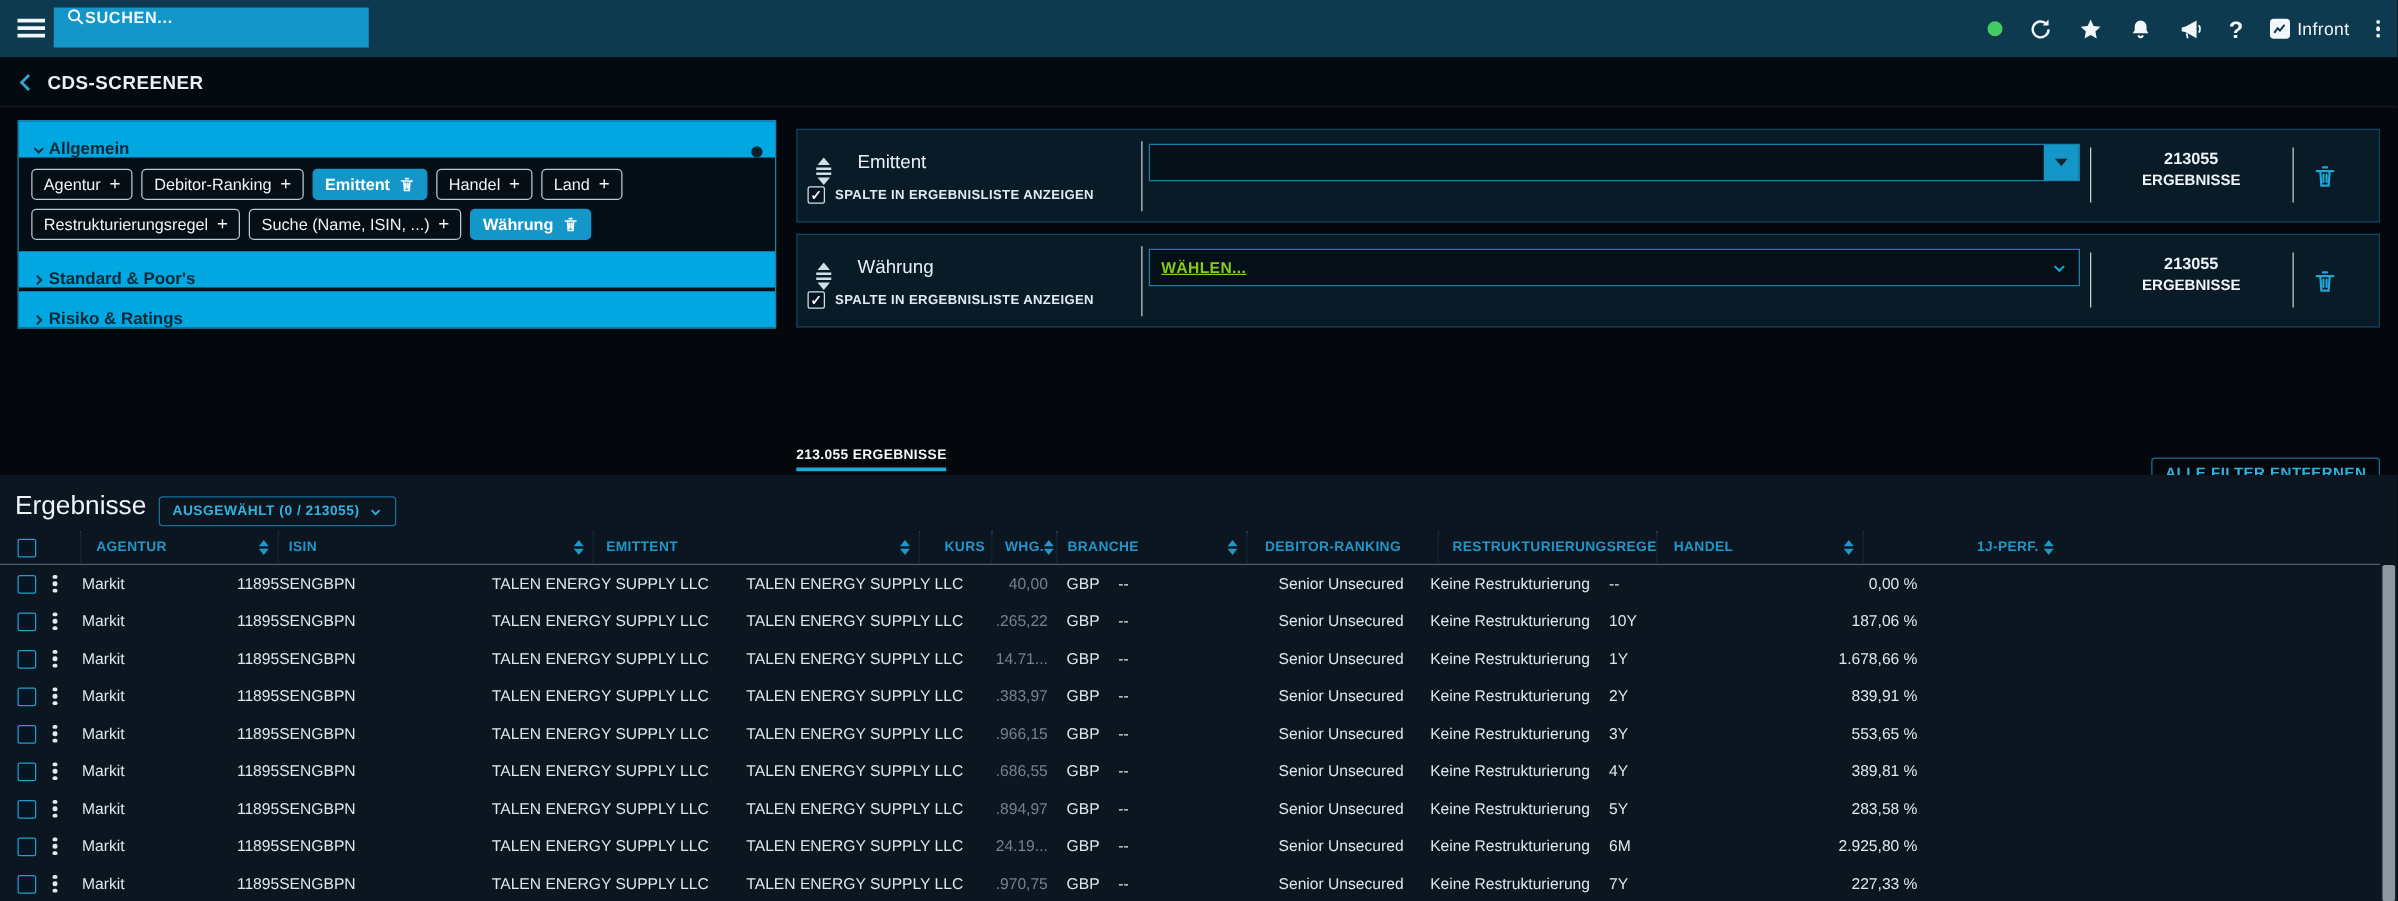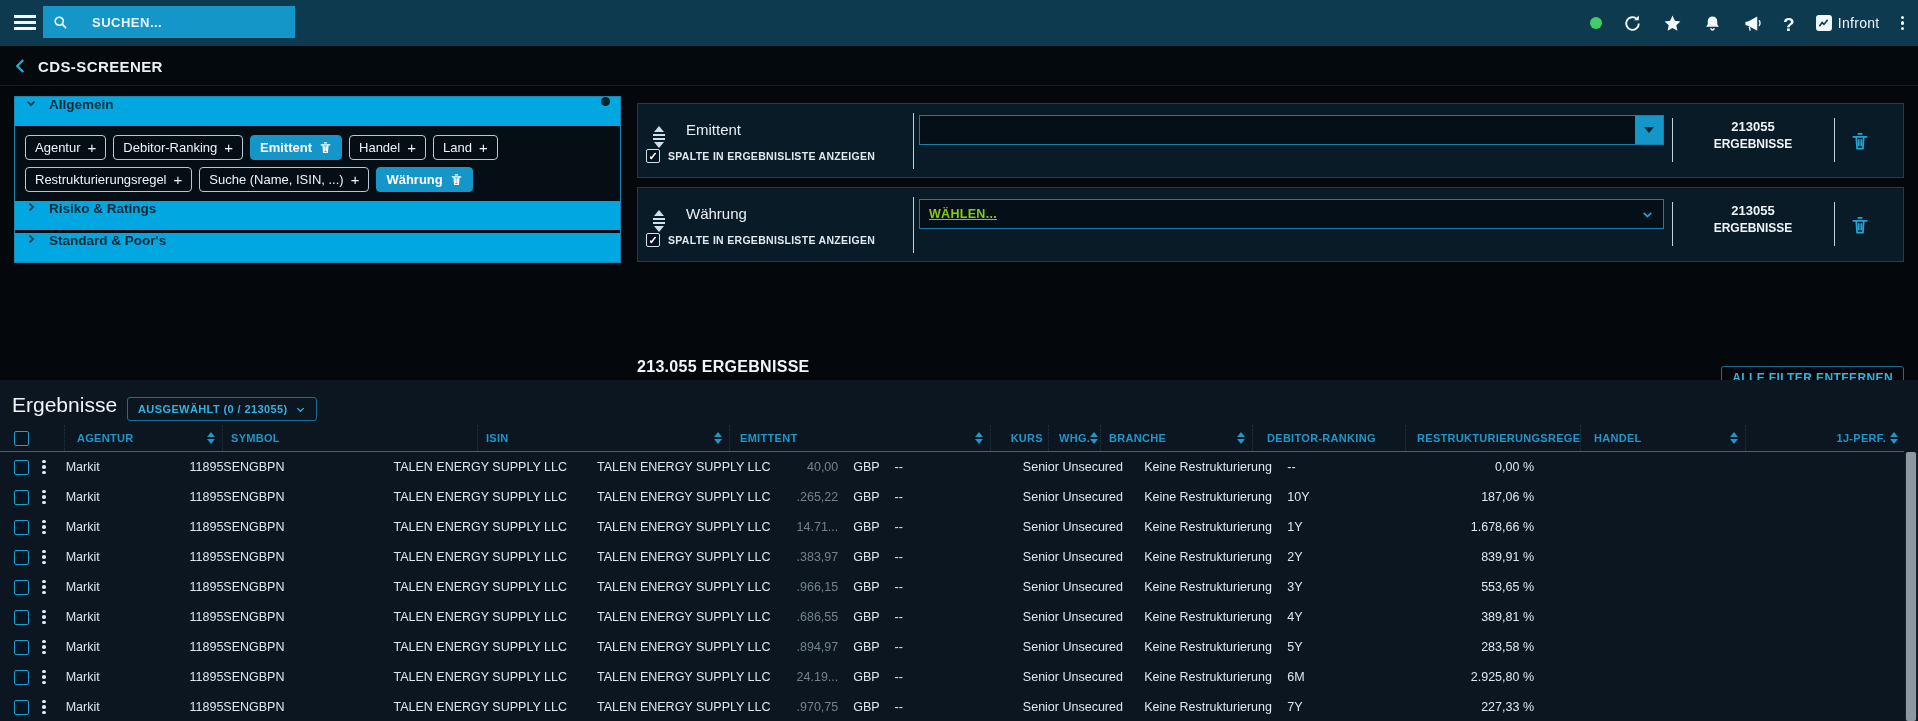"SUCHEN..." .searchbox { align-items: center -> flex-start; gap: 24px -> 0 }
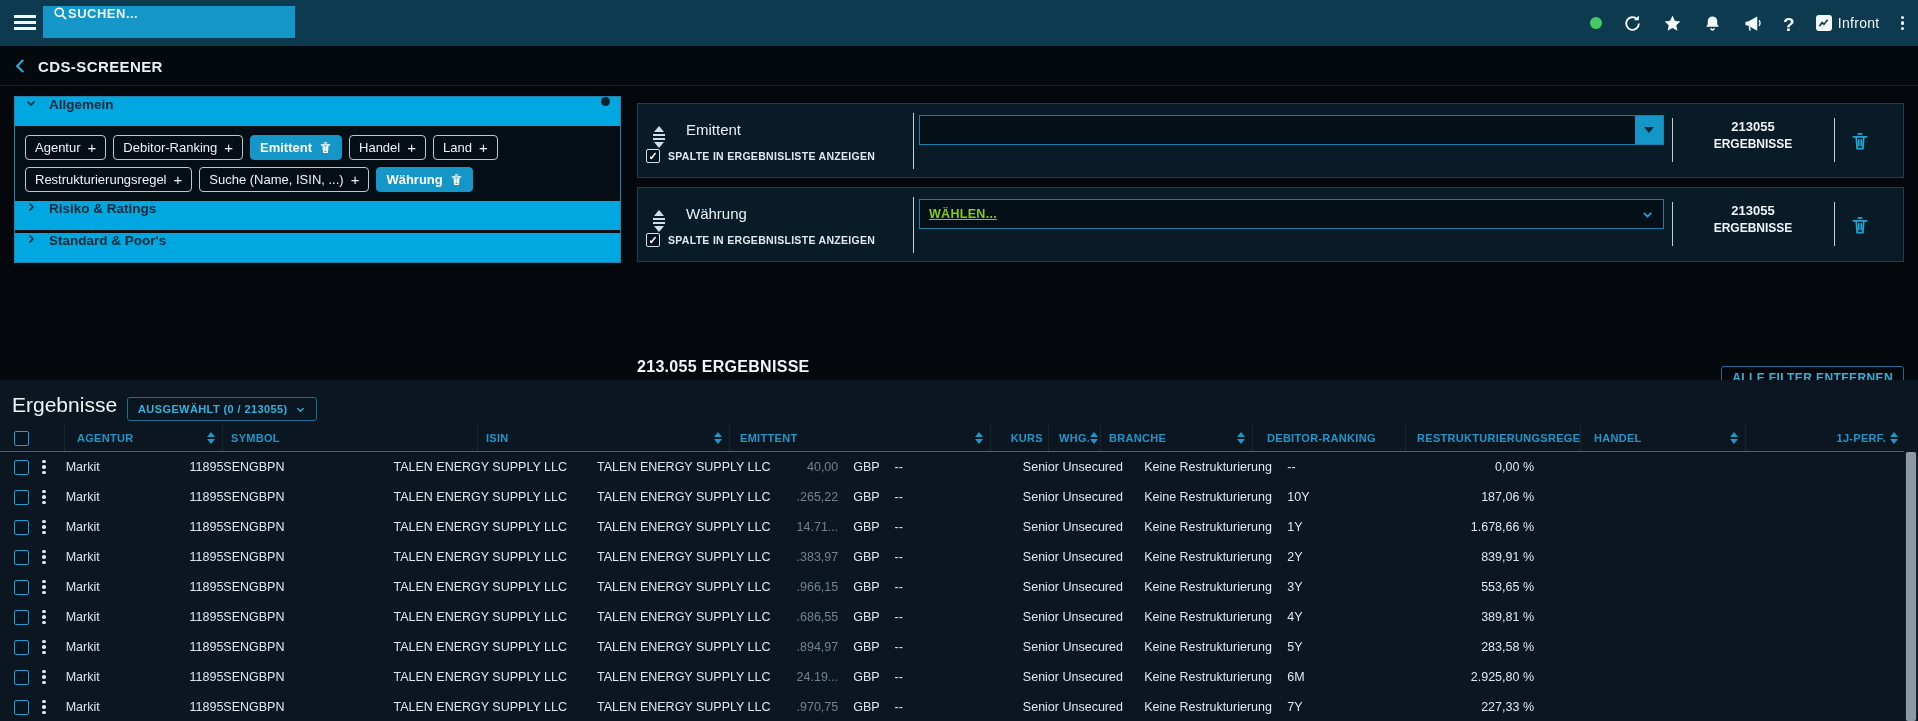"Allgemein" .sec { align-items: flex-start -> flex-end; gap: 12px -> 2px }
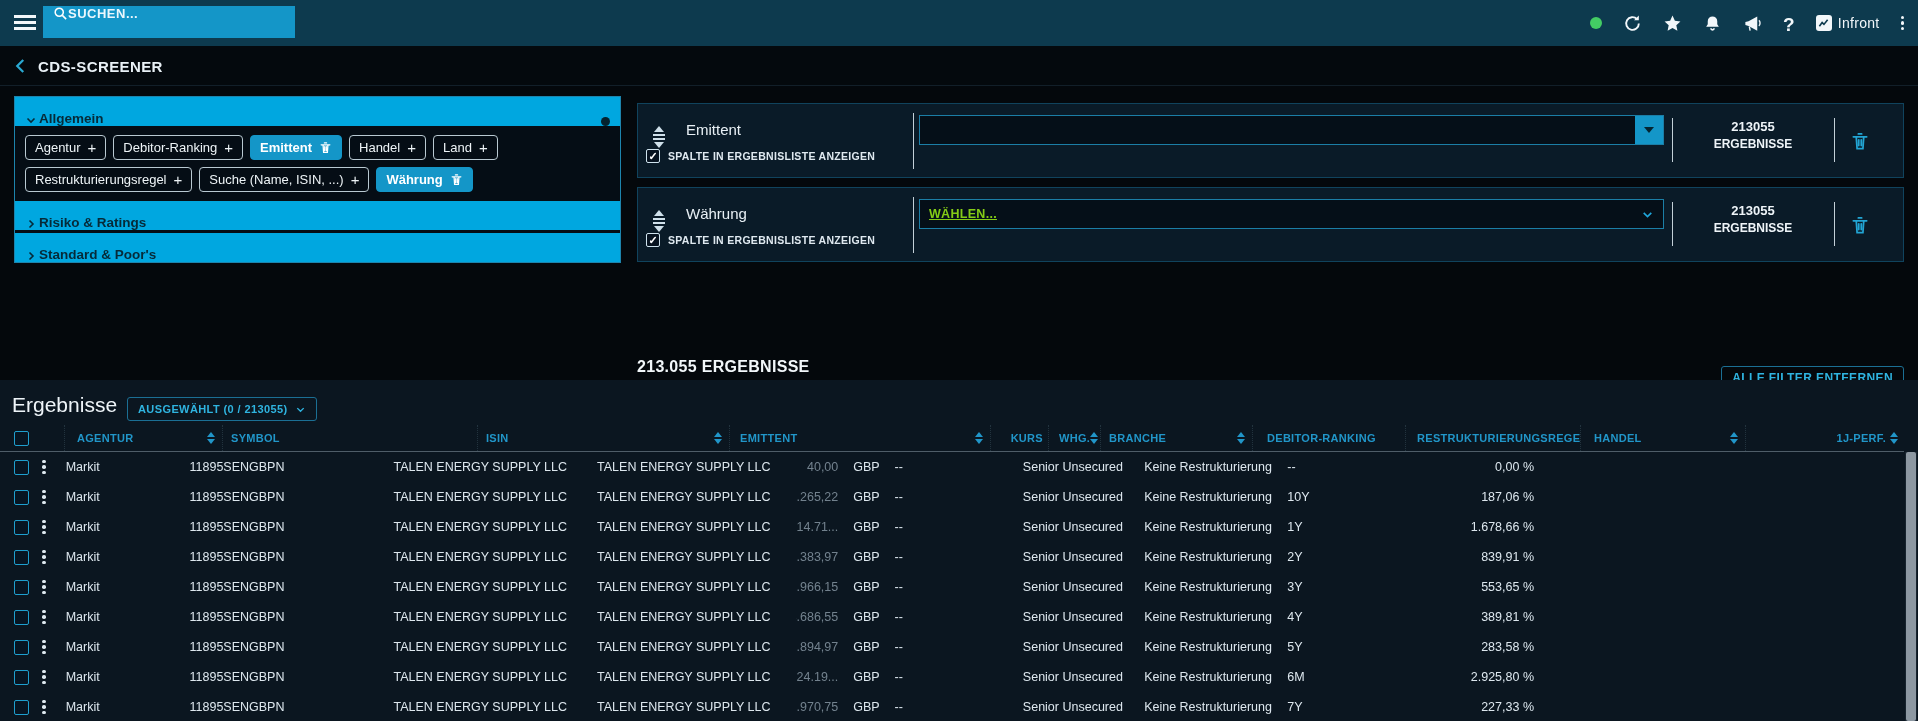"Risiko & Ratings" div.sec { order: before "Standard & Poor's" -> after "Standard & Poor's" }
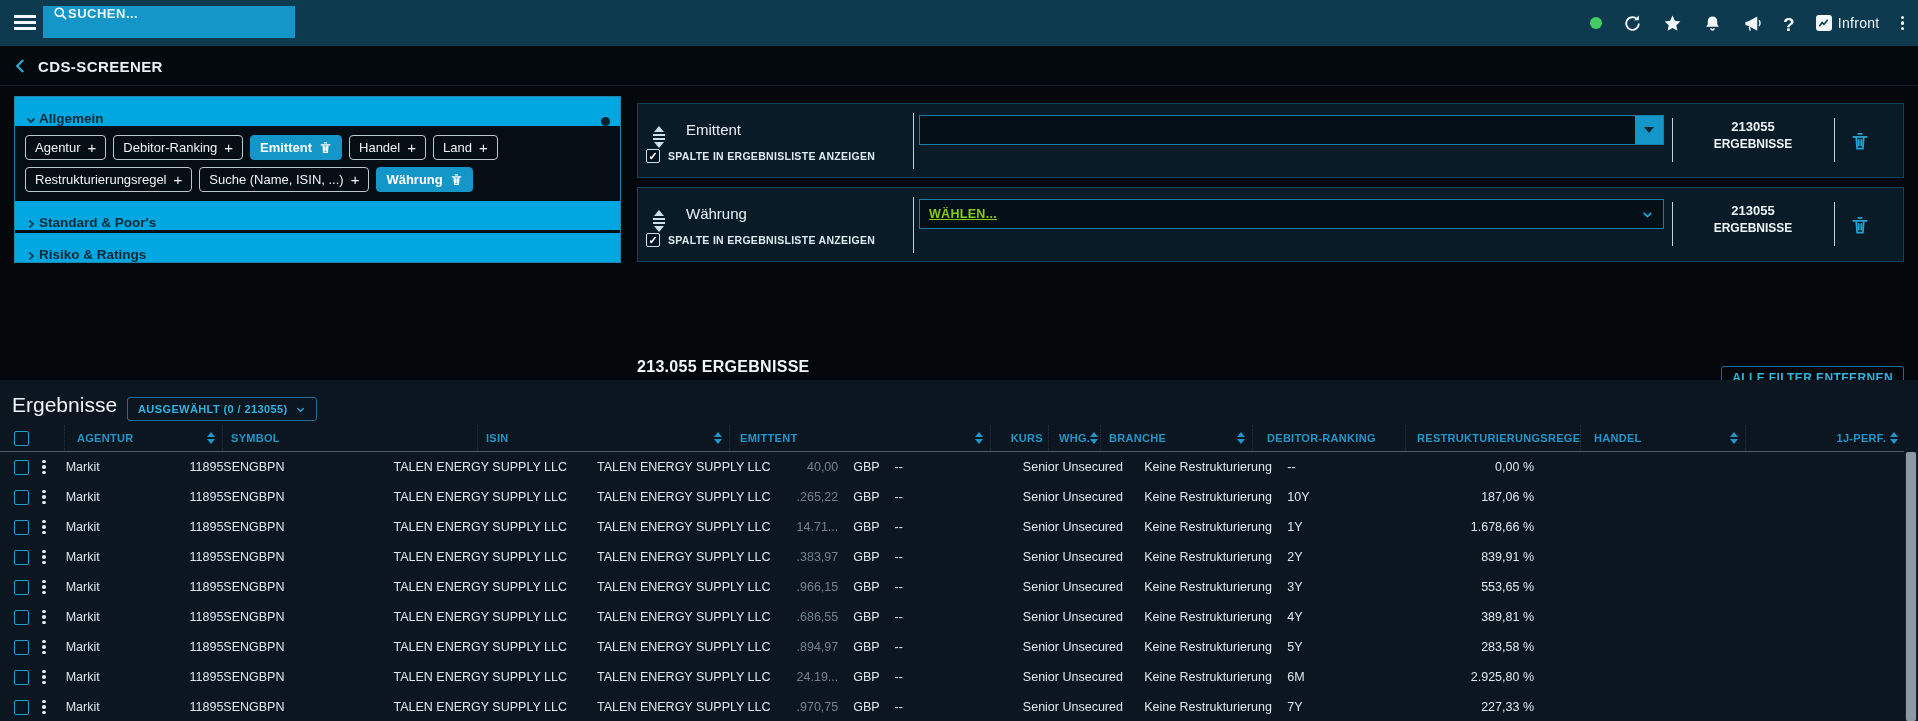"213.055 ERGEBNISSE" .total-res { font-size: 16px -> 11px }
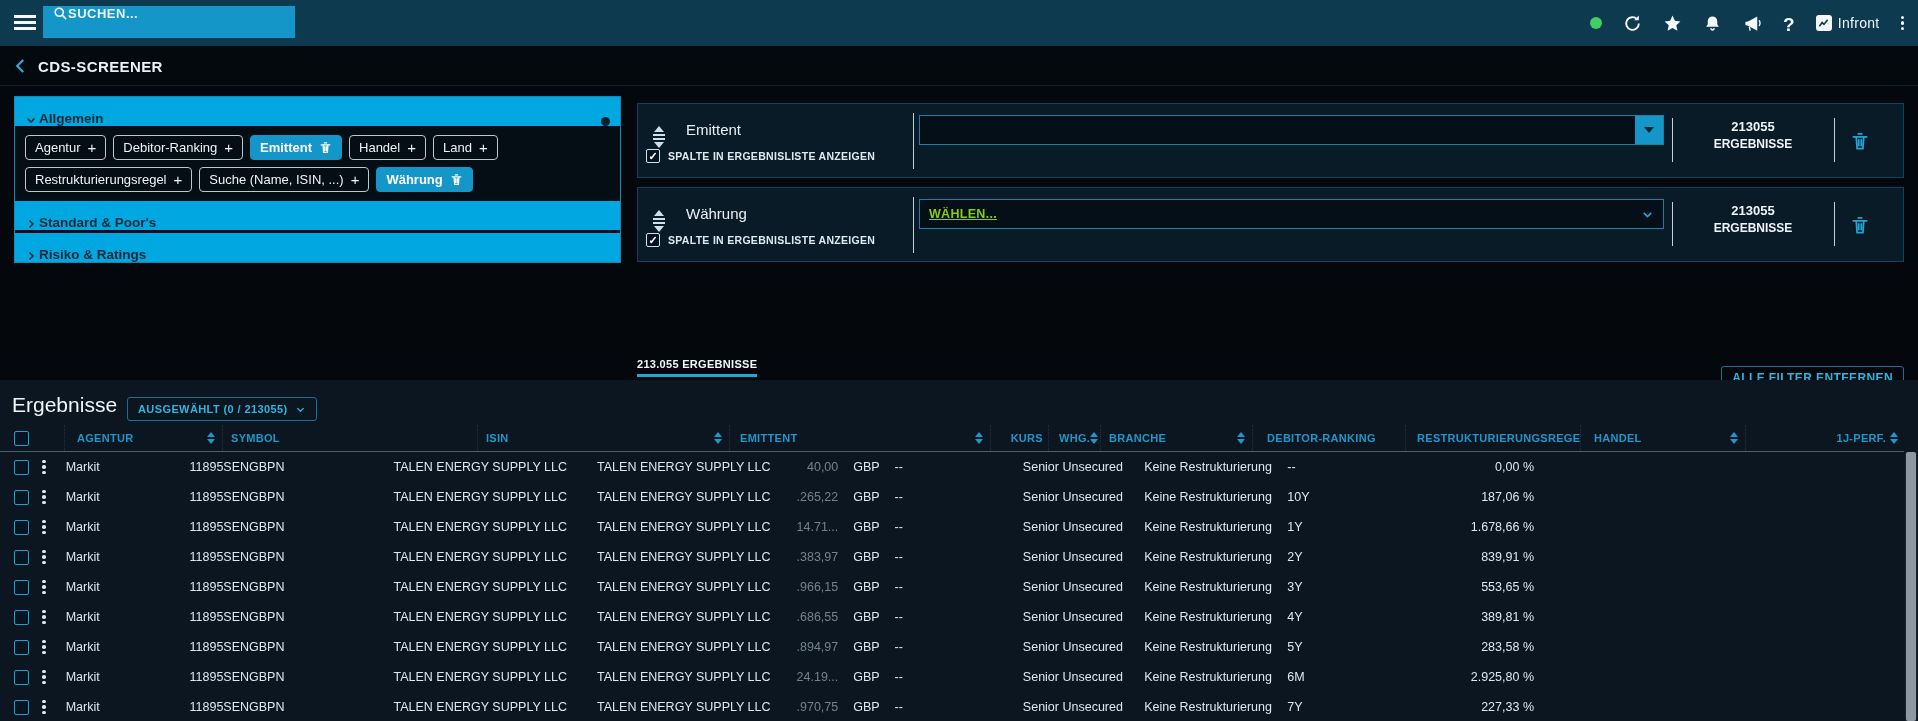"SYMBOL" div.tc { html: <div> <span>SYMBOL</span> </div> -> none }
